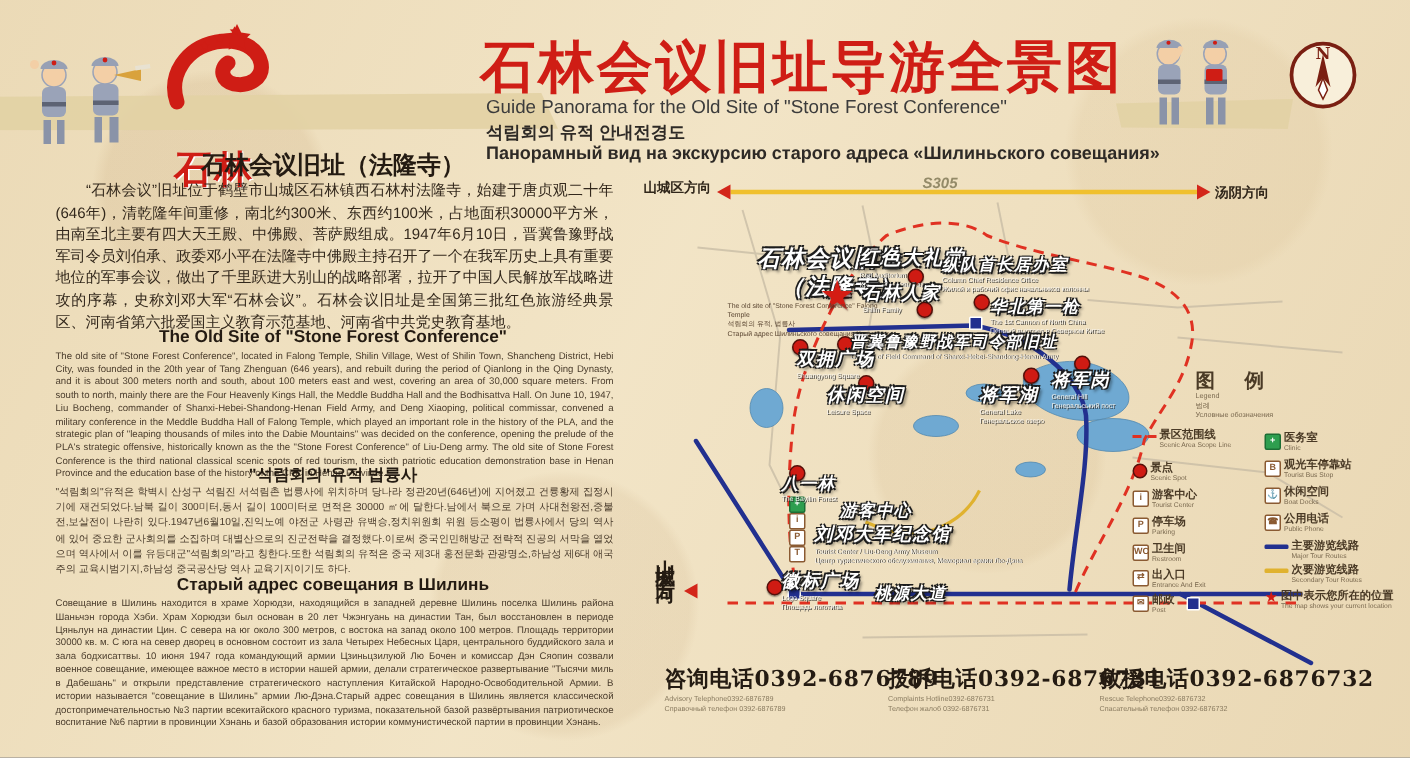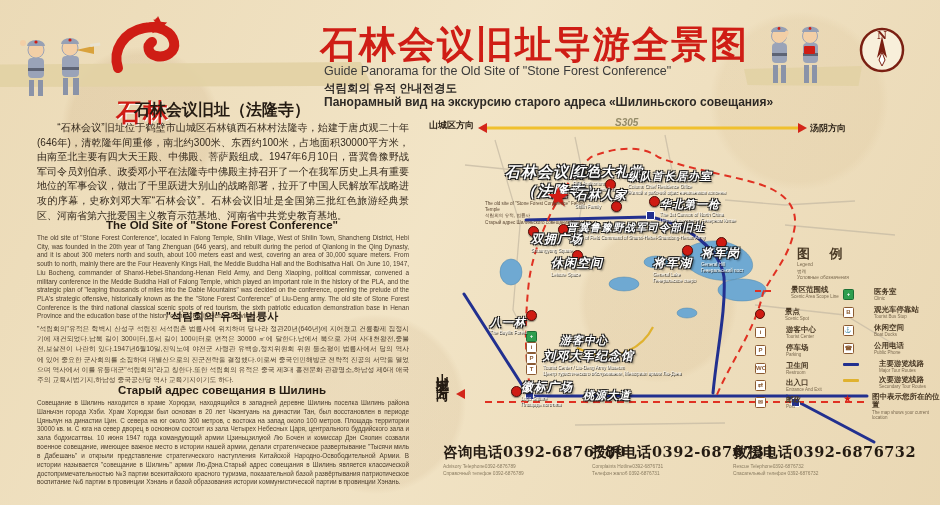"景区范围线" .lg-item { gap: 20px -> 2px }
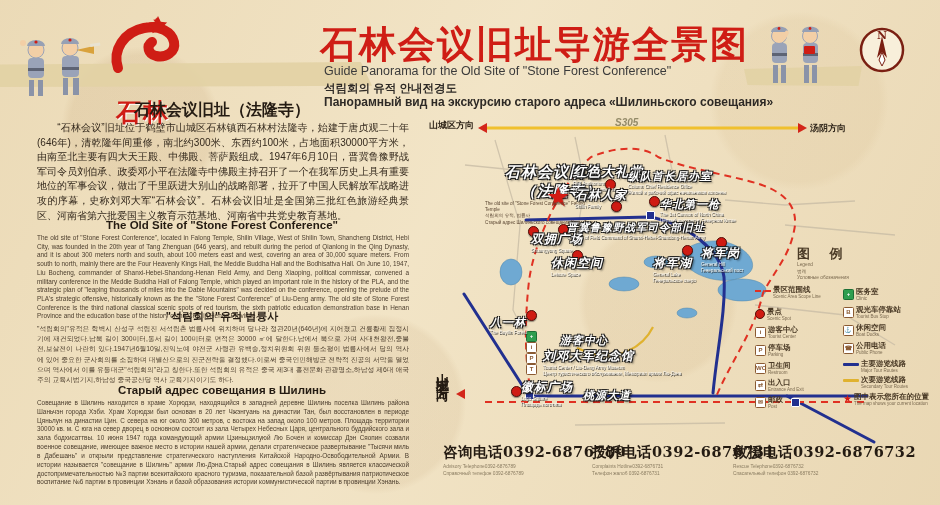"八一林" div.spot { left: 65px -> 96px }
